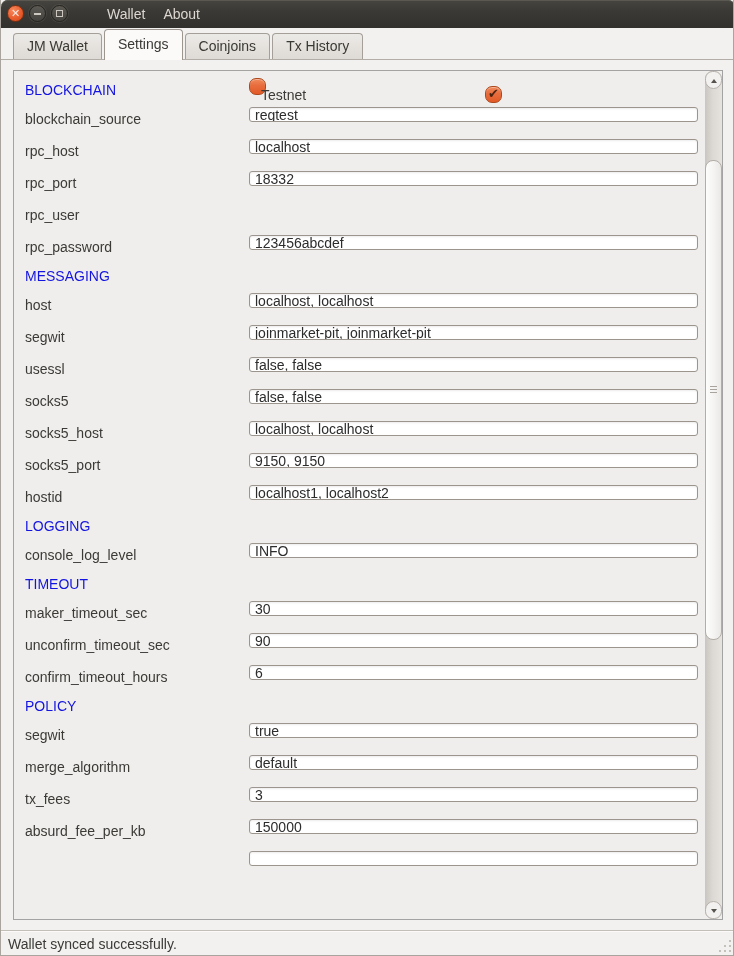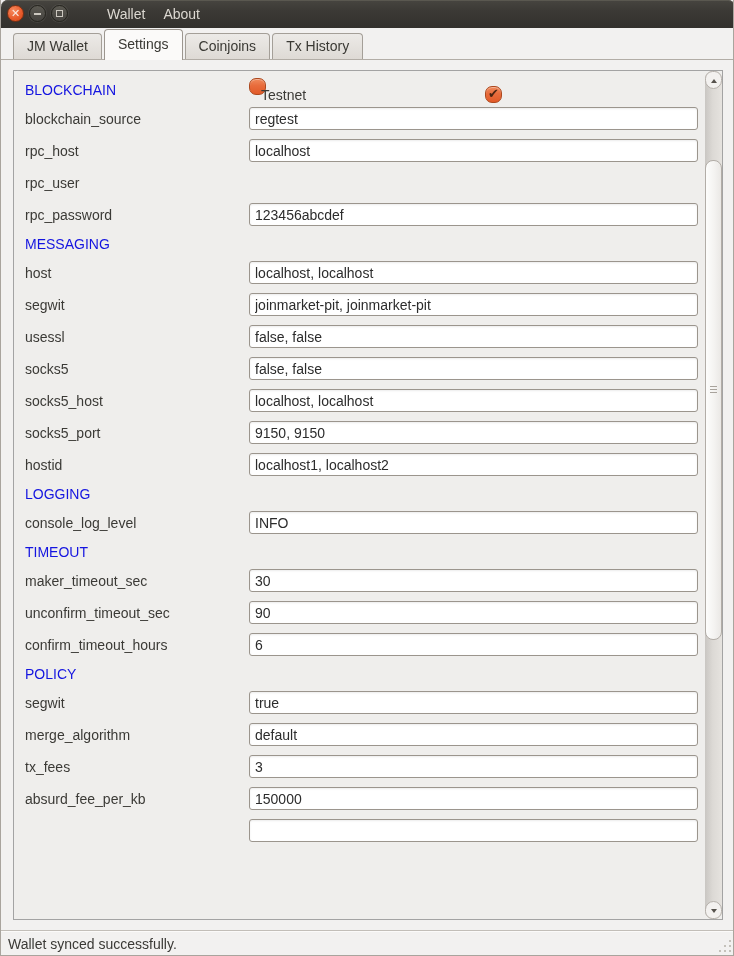"regtest" .field-input { height: 23px -> 15px }
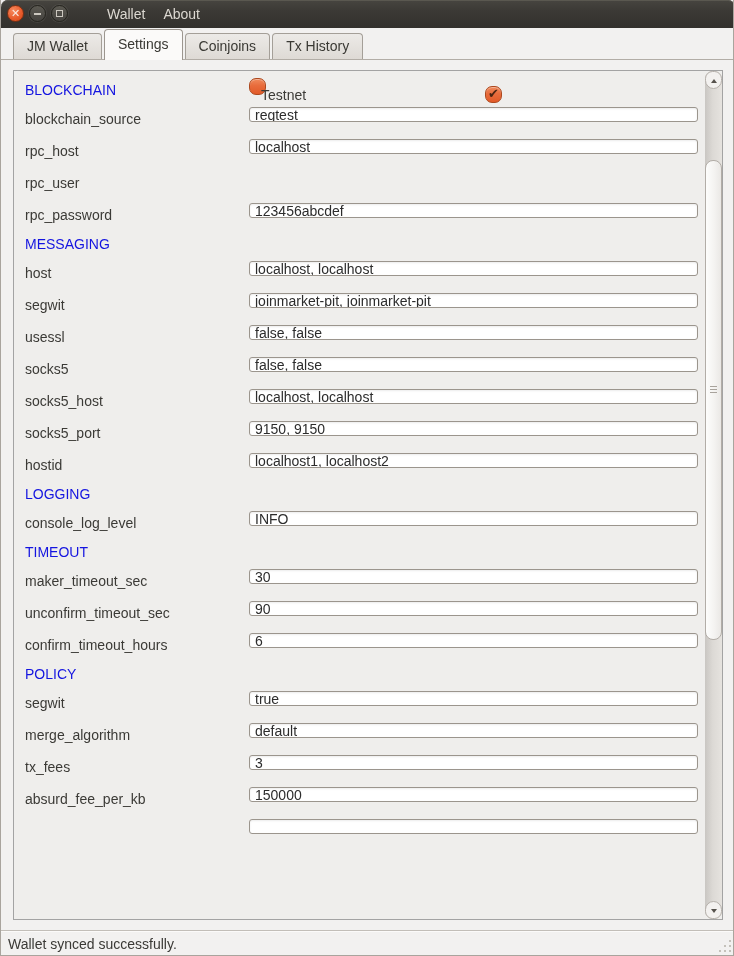"rpc_port" div.row { html: none -> <div> <span>rpc_port</span> <input> </div> }
